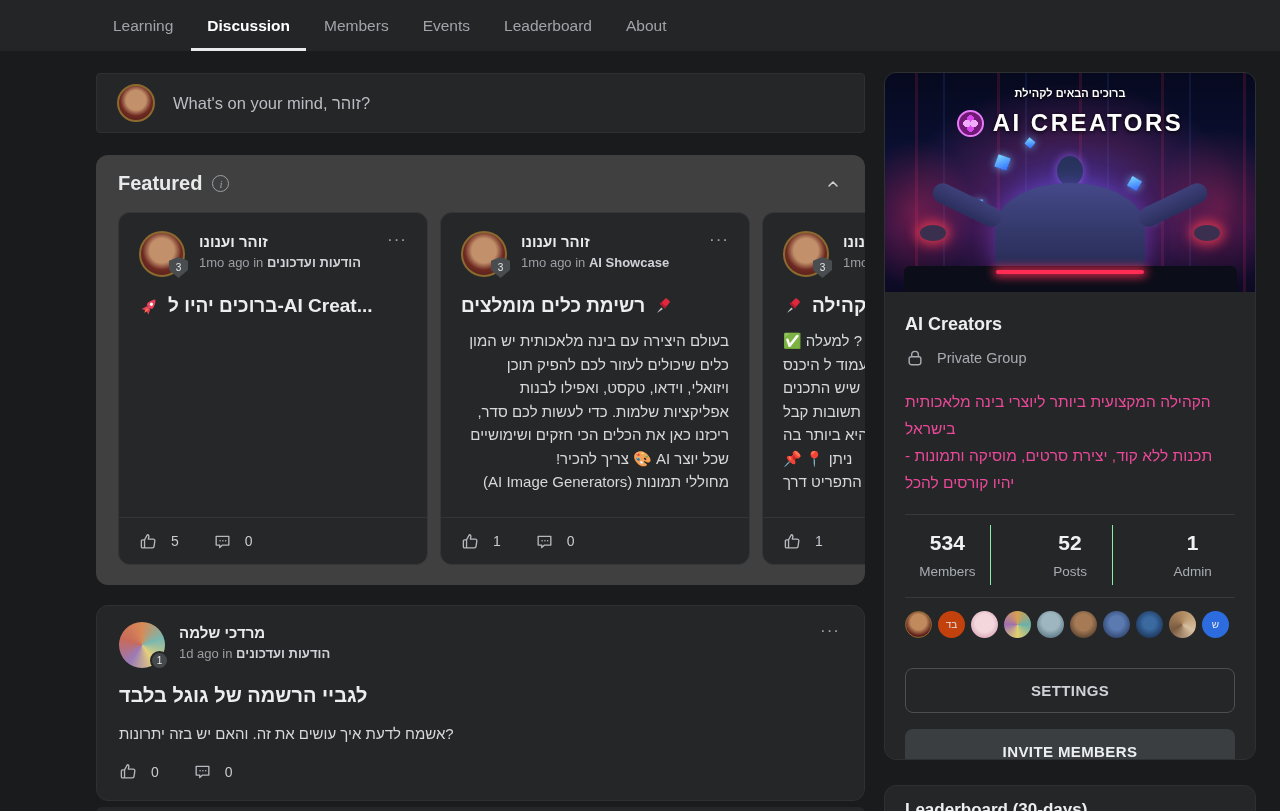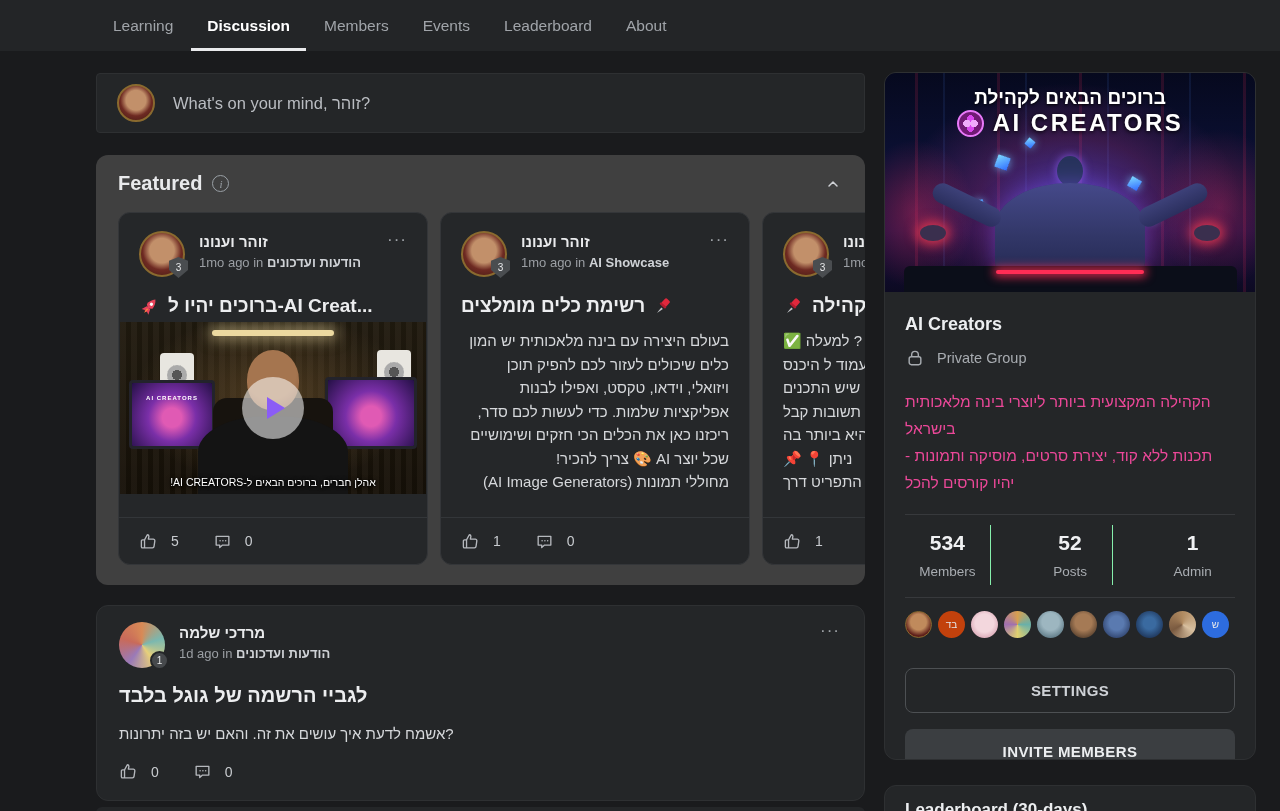"ברוכים הבאים לקהילת" .banner-welcome { font-size: 19px -> 11px }
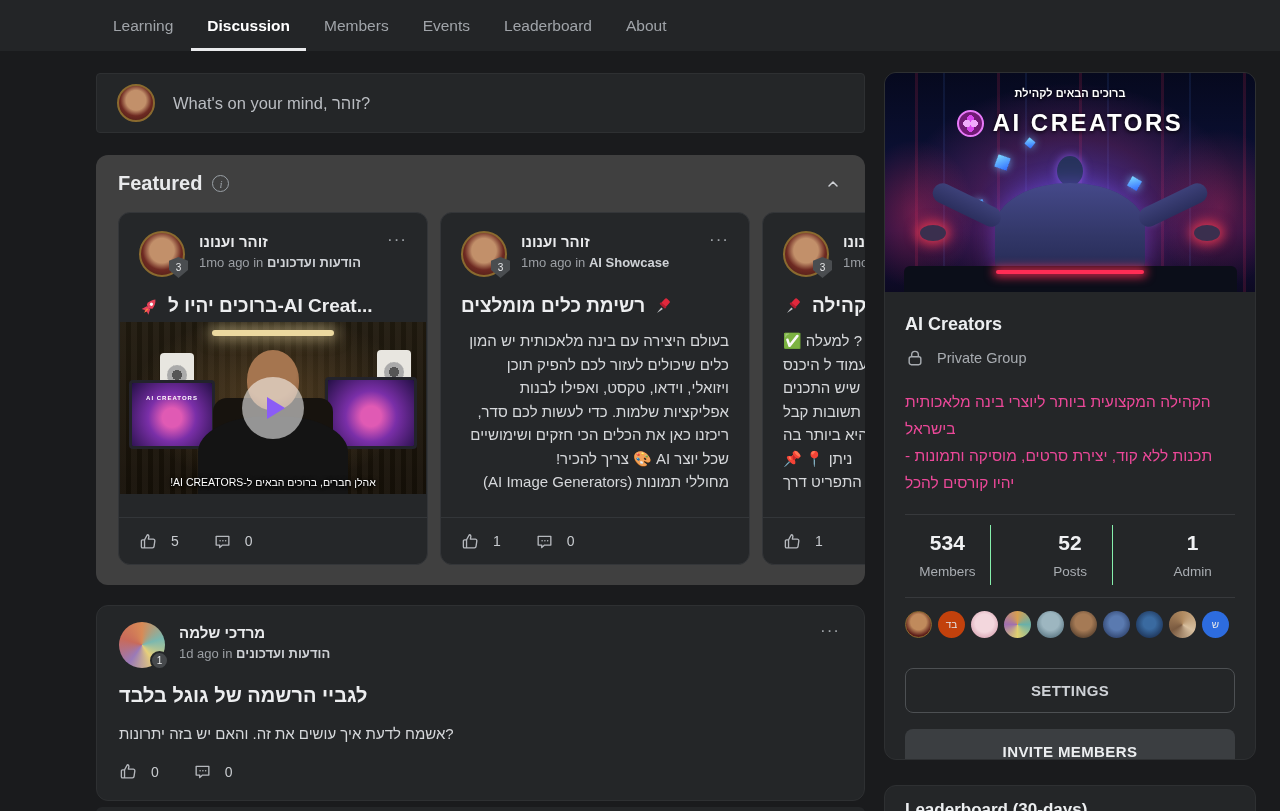"אהלן חברים, ברוכים הבאים ל-AI" div.video { html: <div> <div></div> <div></div> <div></div> <div></div> <div></div> <div> <div></div> <div>AI CREATORS</div> </div> <div> <div></div> </div> <div></div> <div></div> <div></div> <div></div> <div>אהלן חברים, ברוכים הבאים ל-AI CREATORS!</div> </div> -> none }
